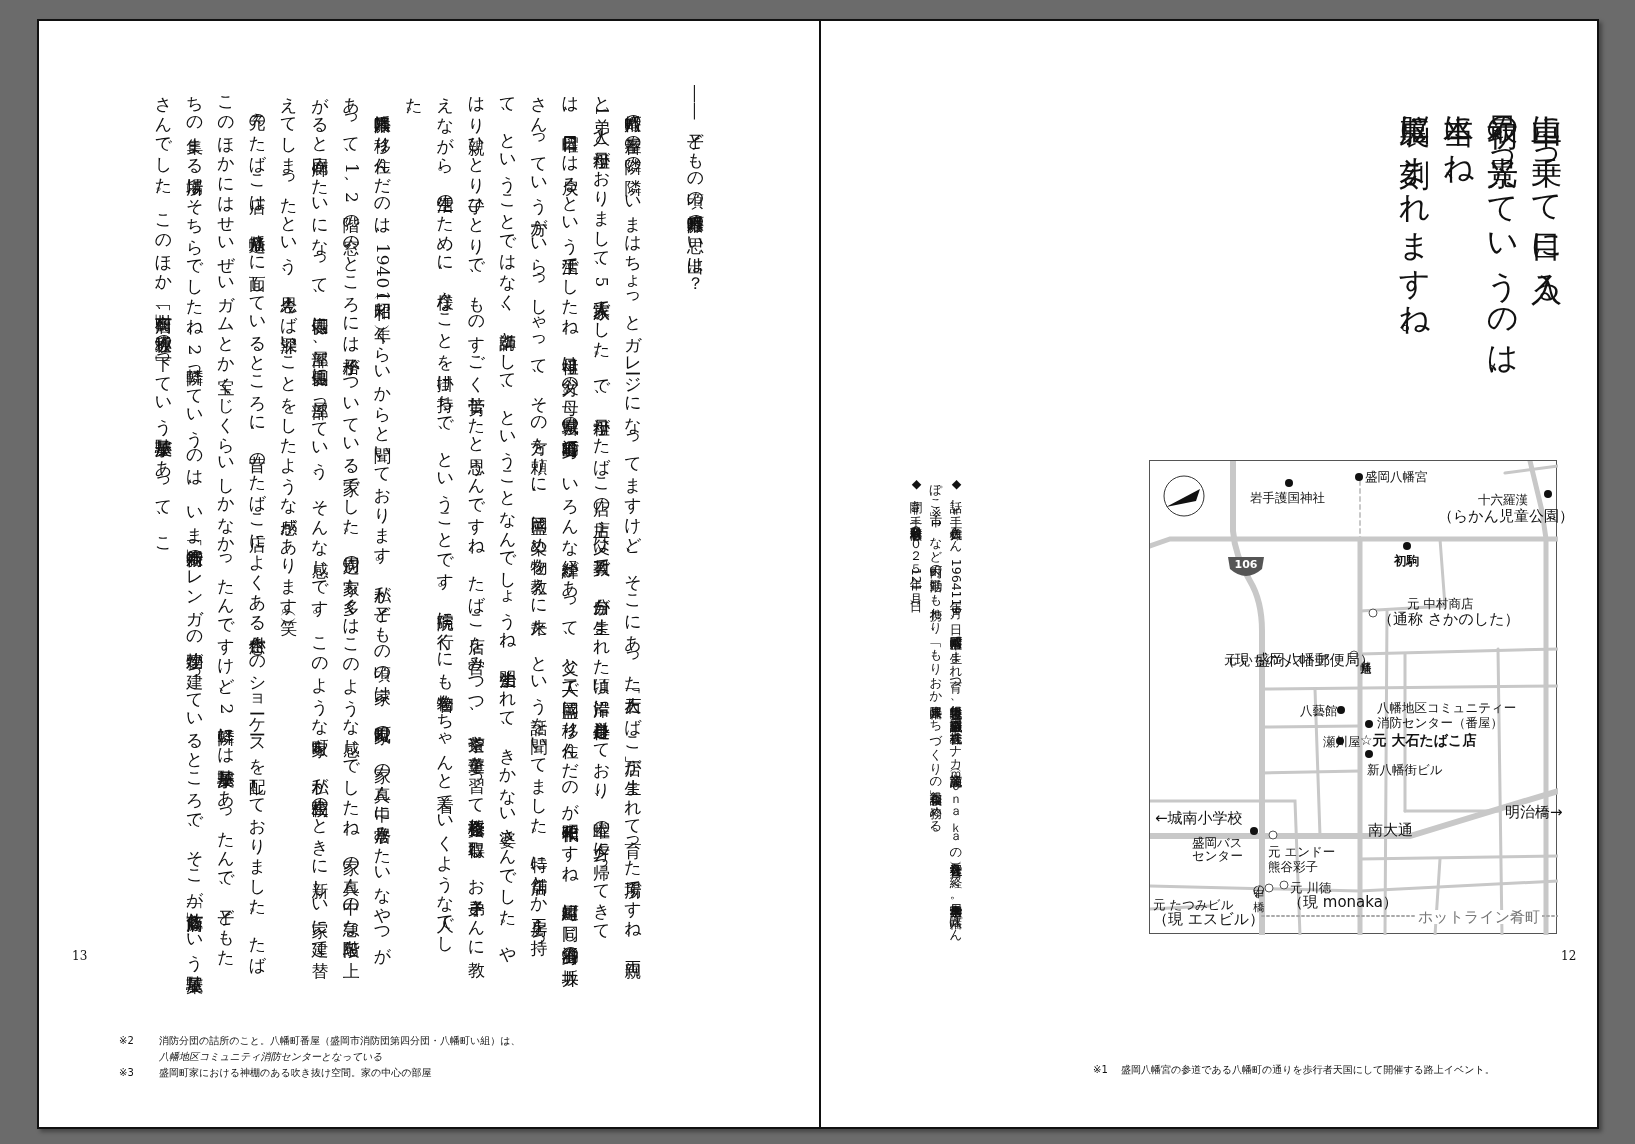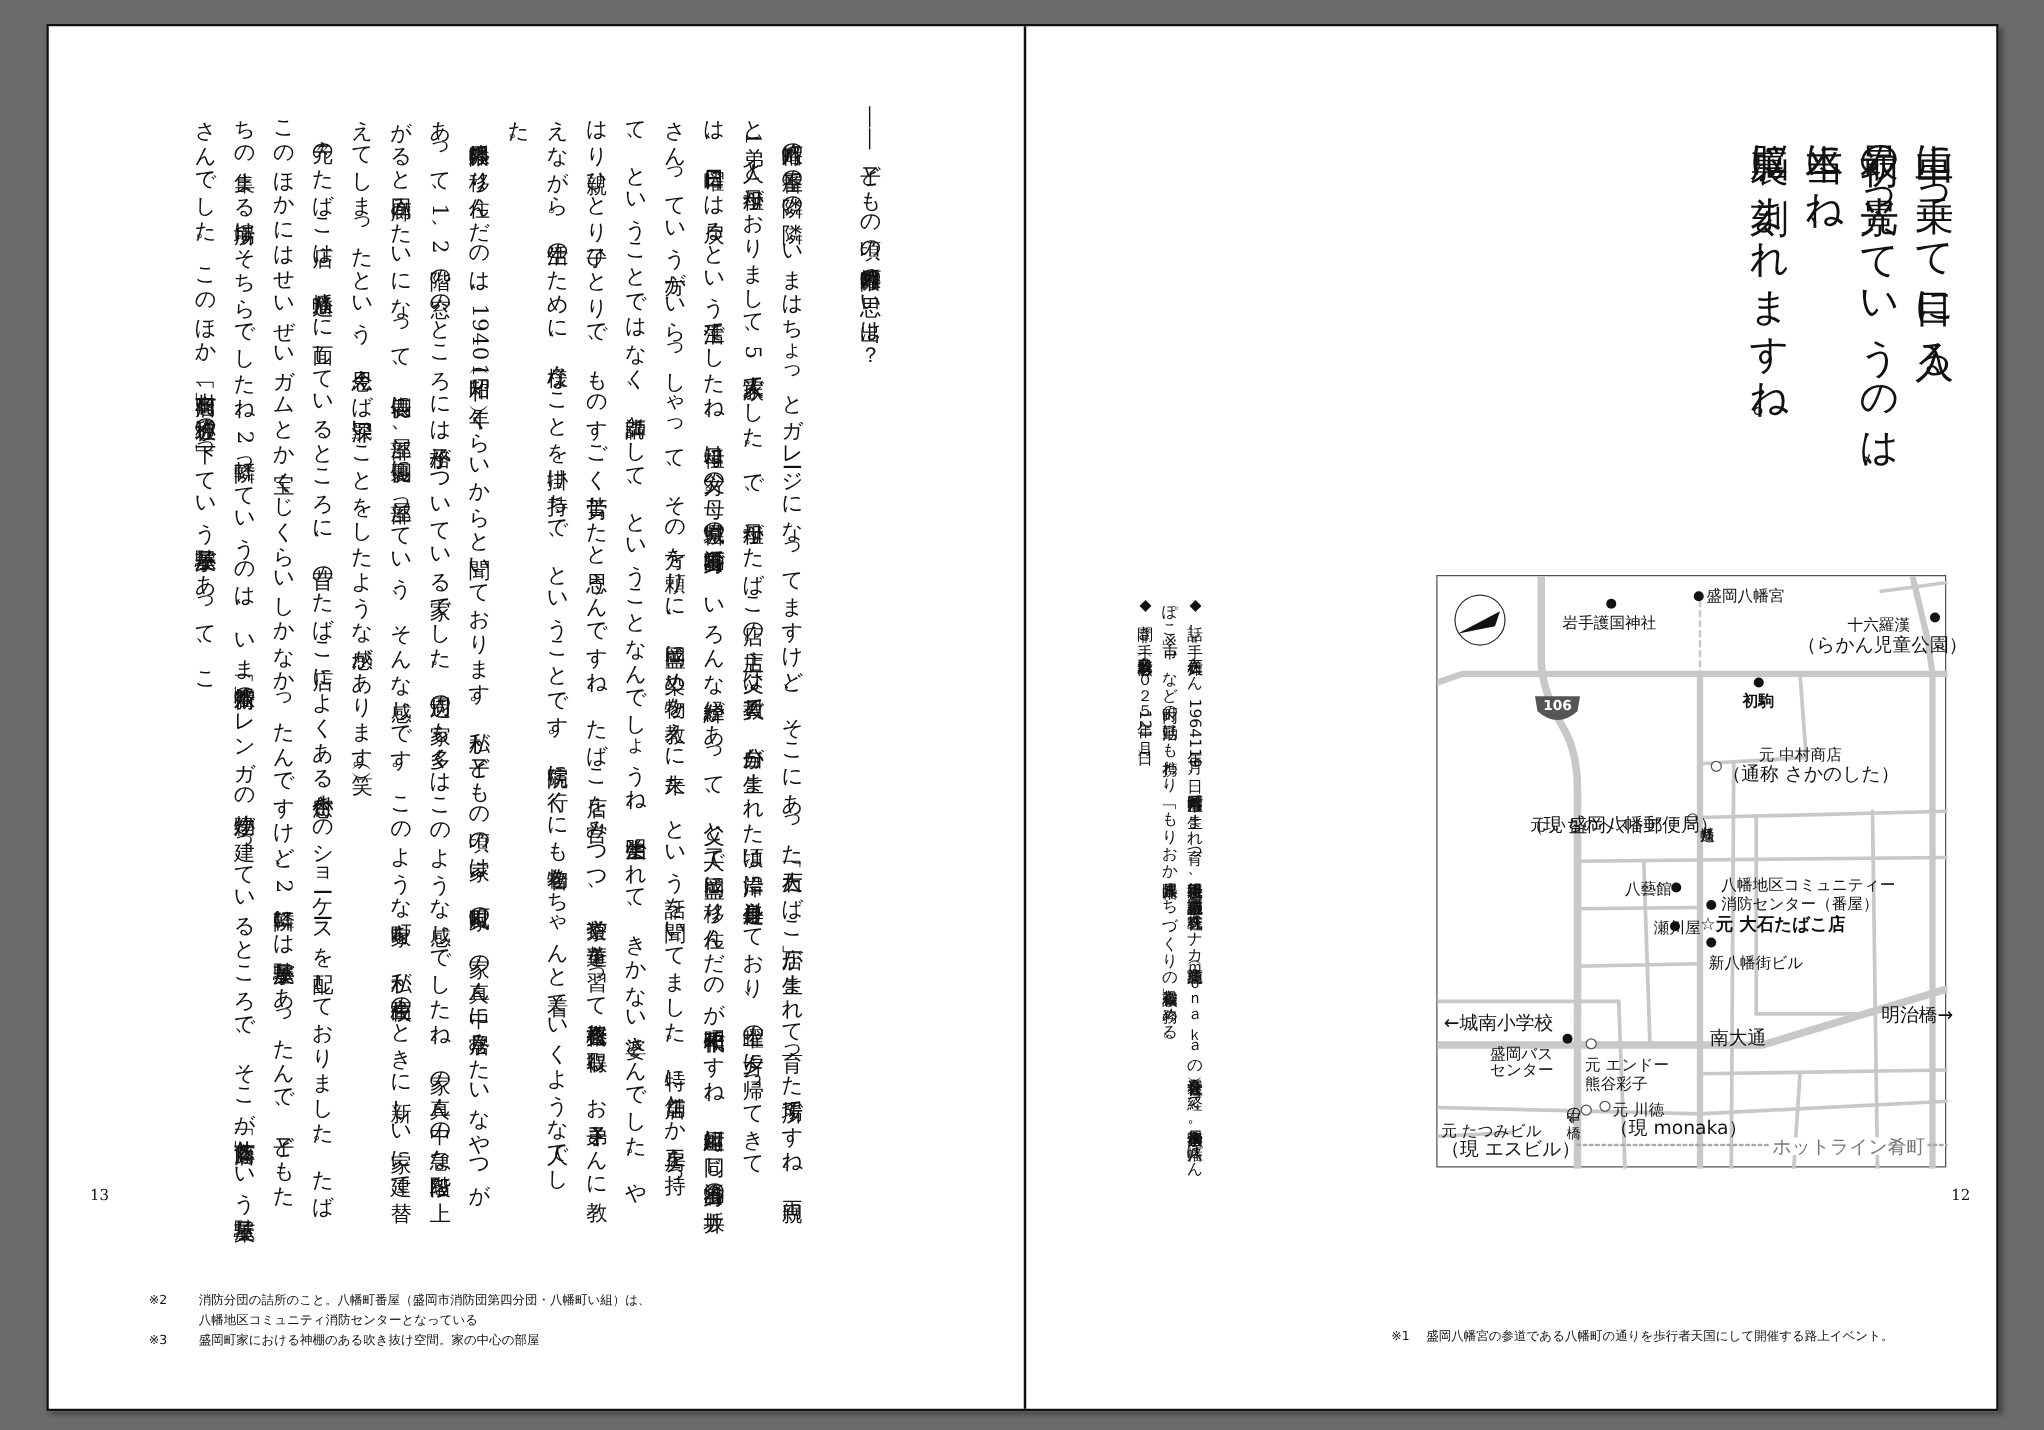"八幡地区コミュニティ消防センターとなっている" .fn-cont { font-style: none -> italic }
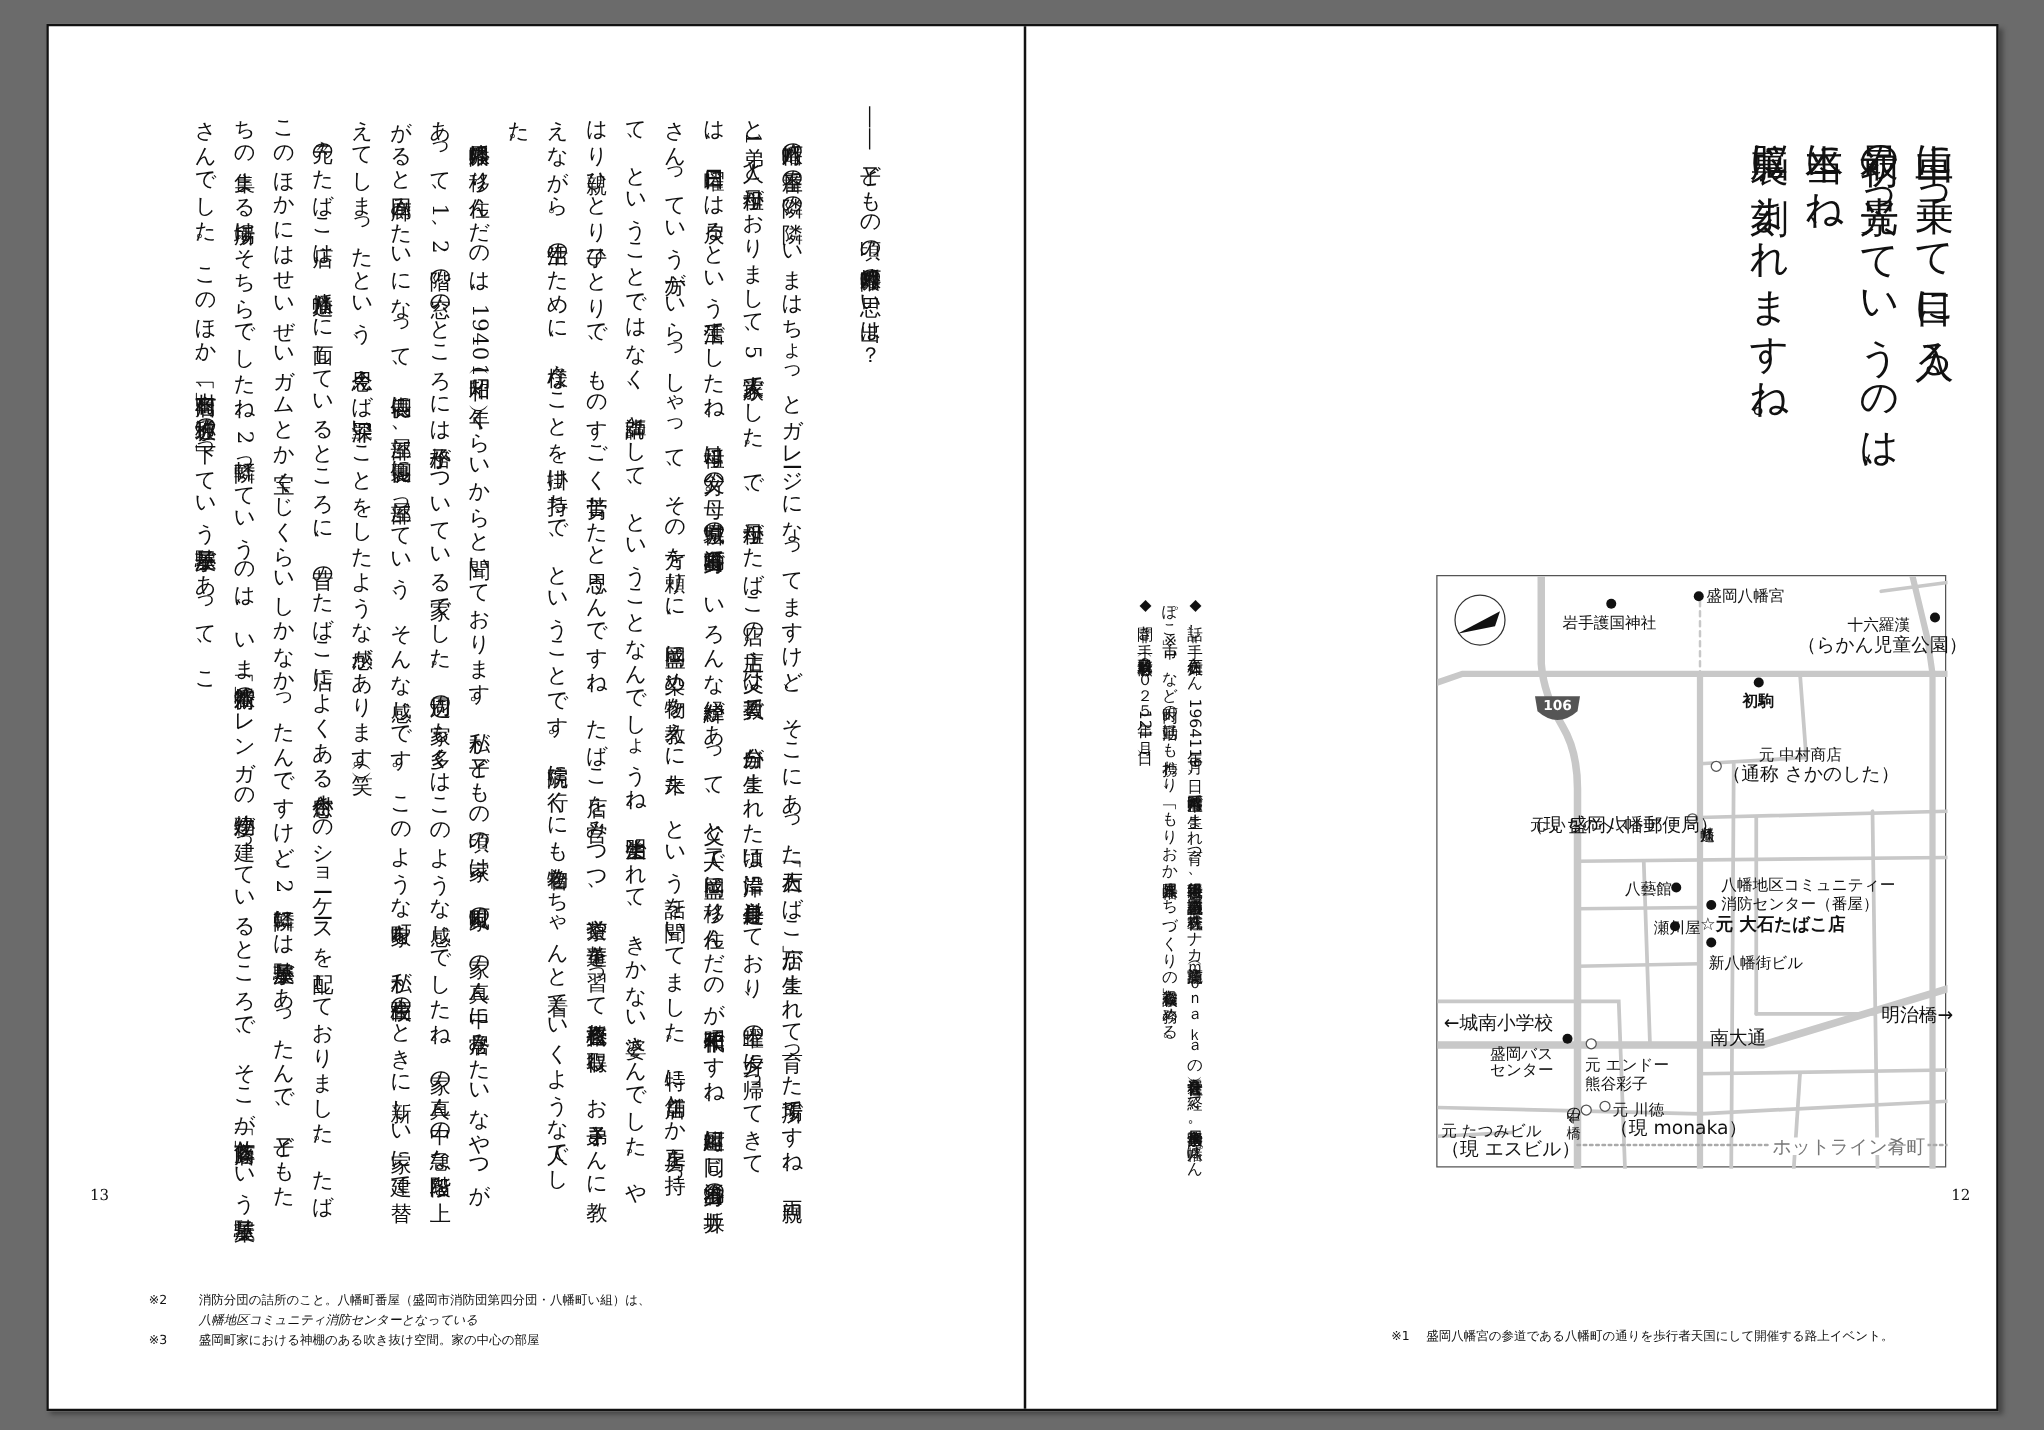"※1 盛岡八幡宮の参道である八幡町の通りを歩行者天国にして開催する路上イベント。" div.footnotes { left: 292px -> 272px }
